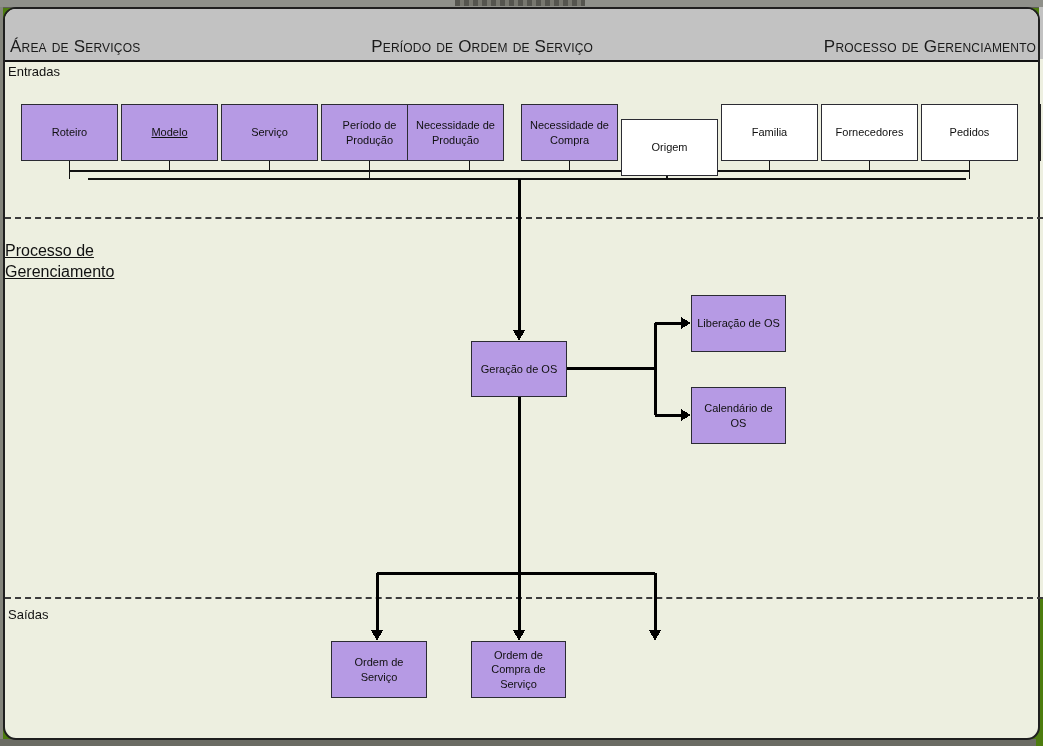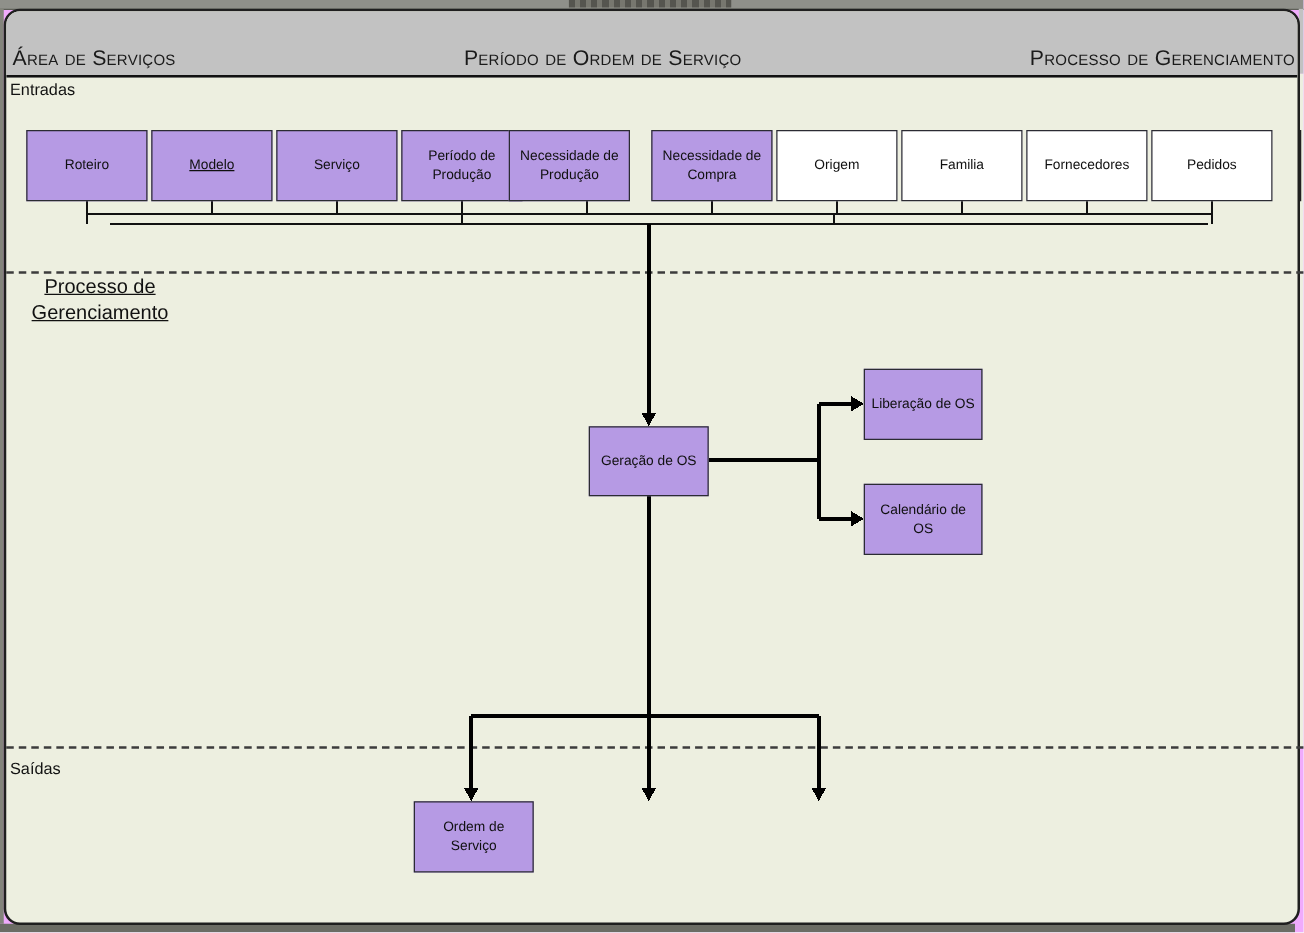"Área de Serviços" #root { background: #f0abfc -> #4d7c0f }
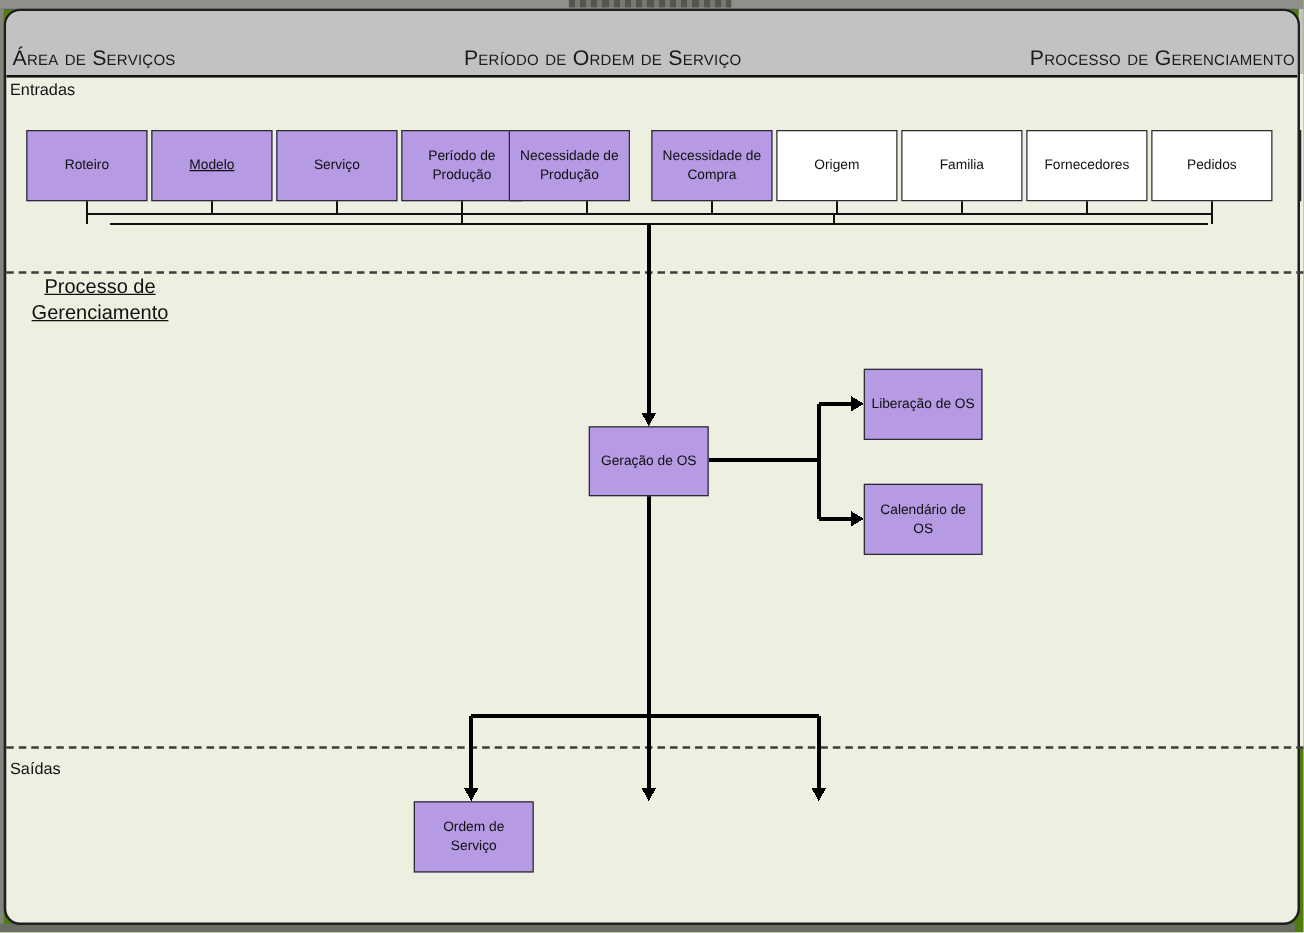"Origem" div.box { margin-top: none -> 15px }
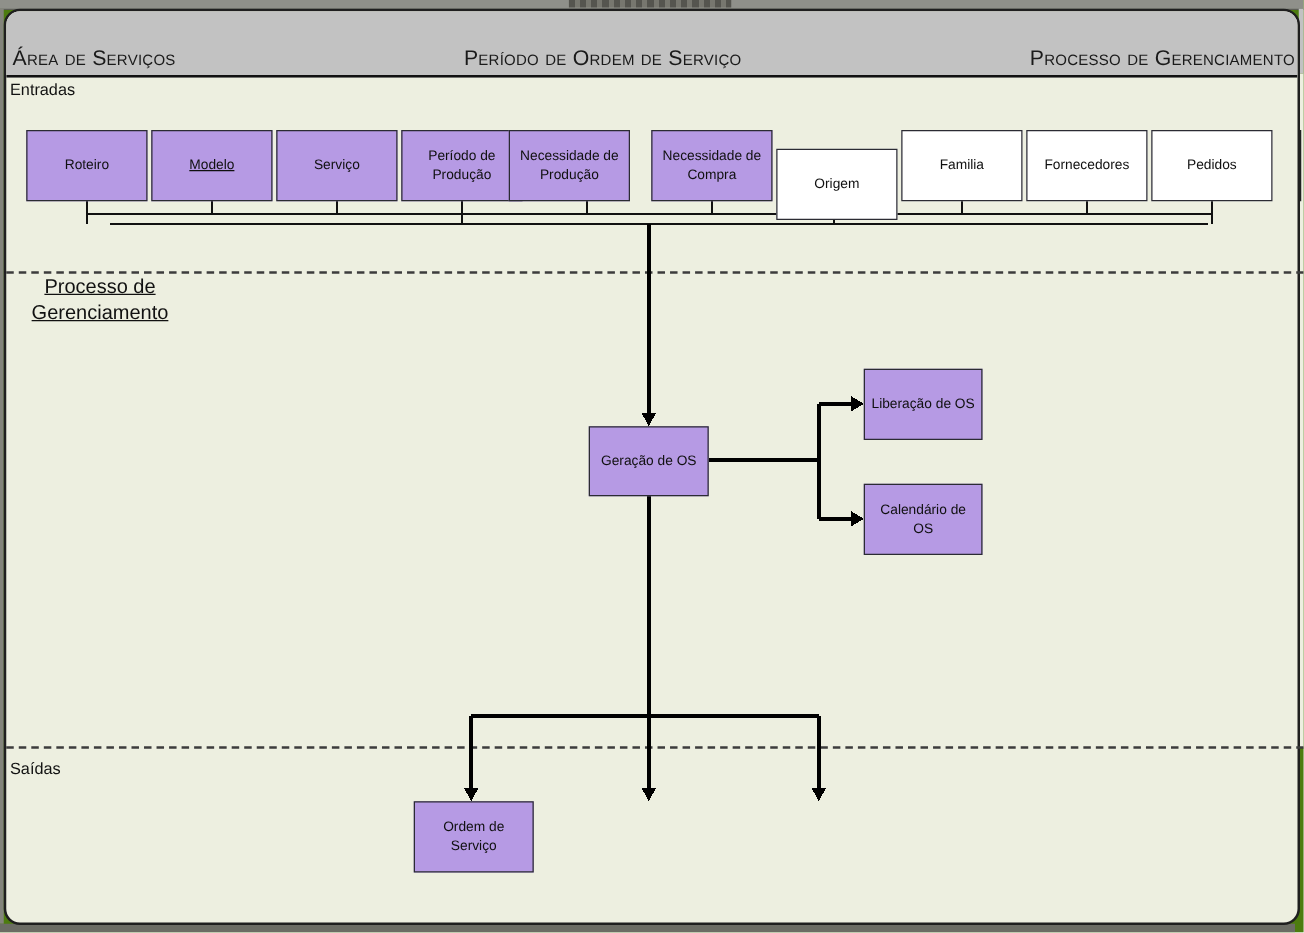"Processo de" .process-label { text-align: center -> none; top: 220px -> 241px }
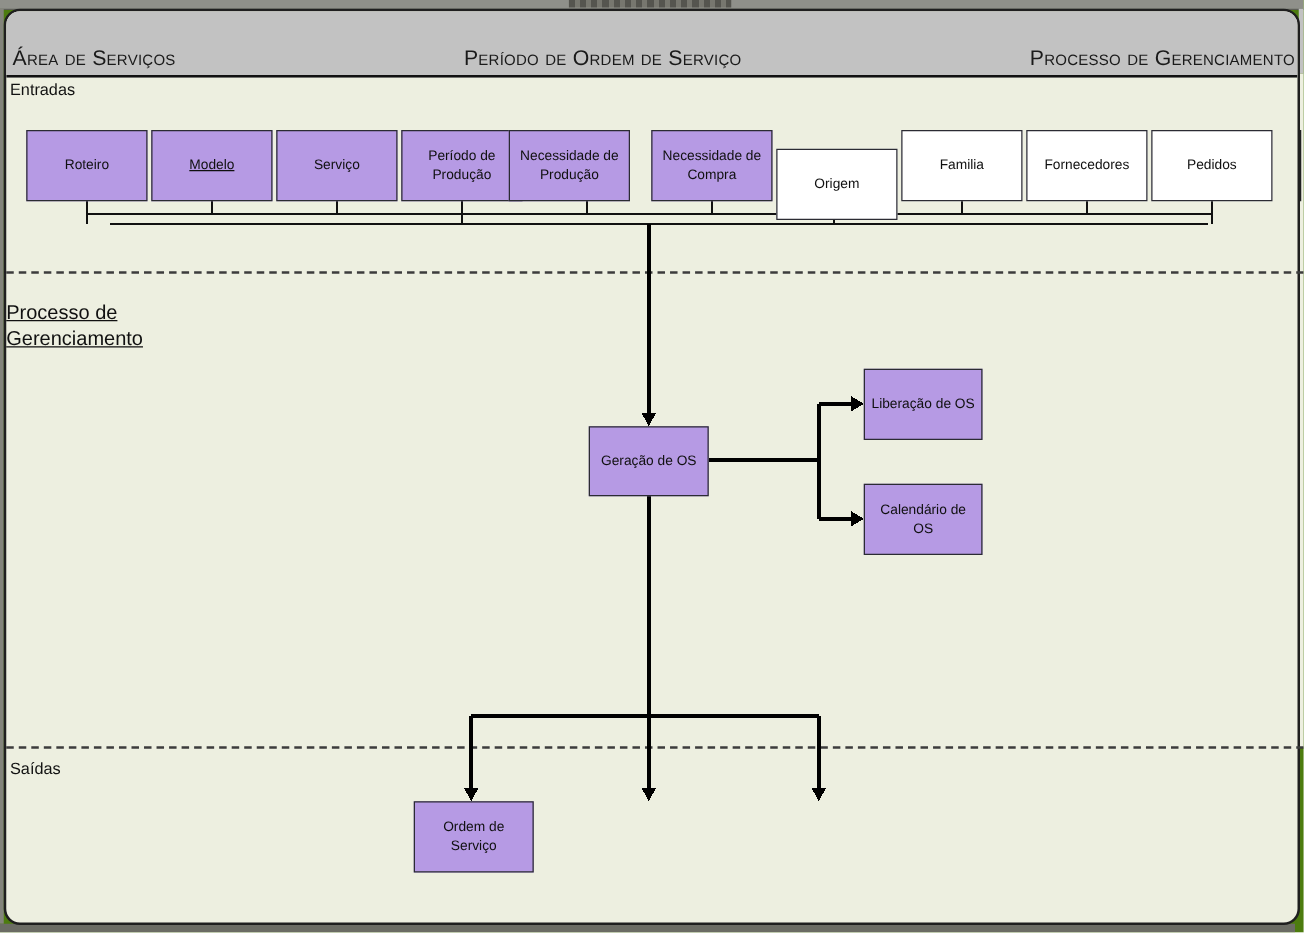"Ordem de Compra de Serviço" div.box { html: none -> <div> <span>Ordem de Compra de Serviço</span> </div> }
